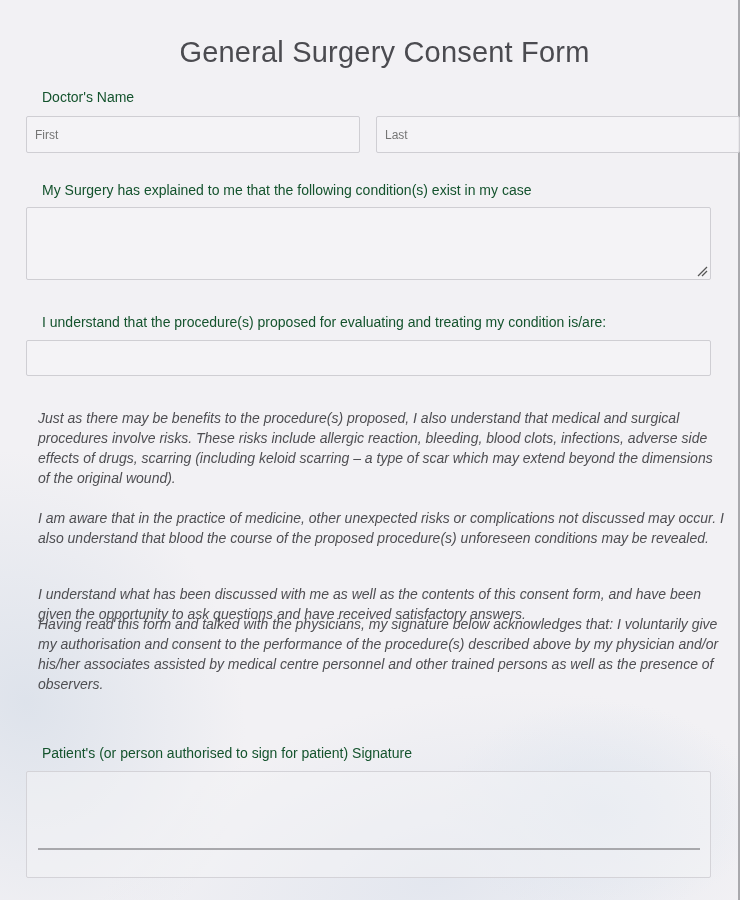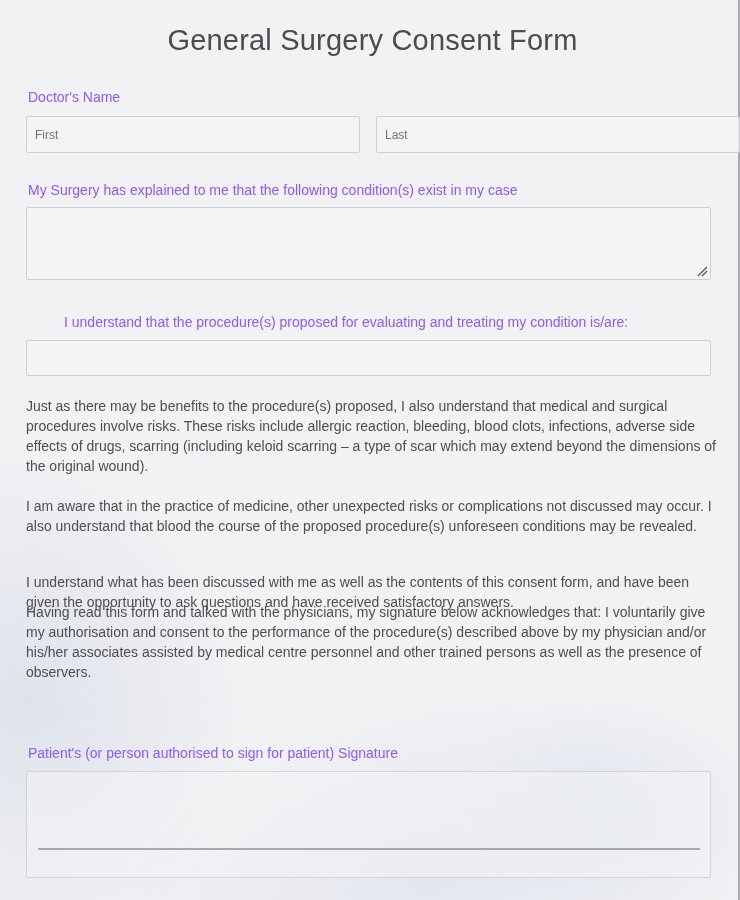"General Surgery Consent Form" h1 { margin: 4px -> 16px }
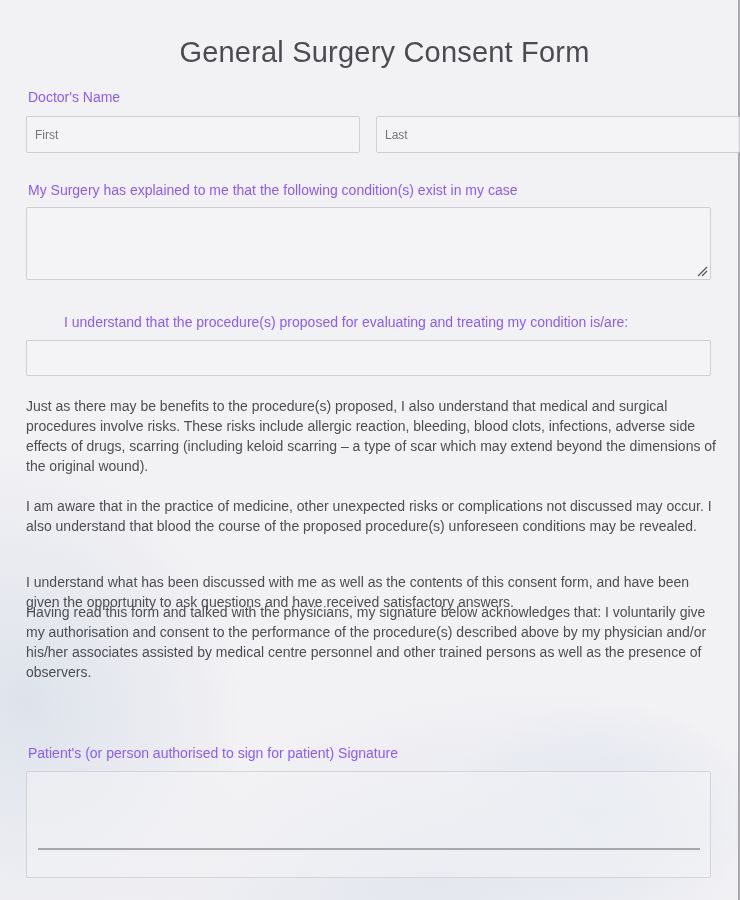"Doctor's Name" .label { color: #8b5cf6 -> #14532d; left: 2px -> 16px }
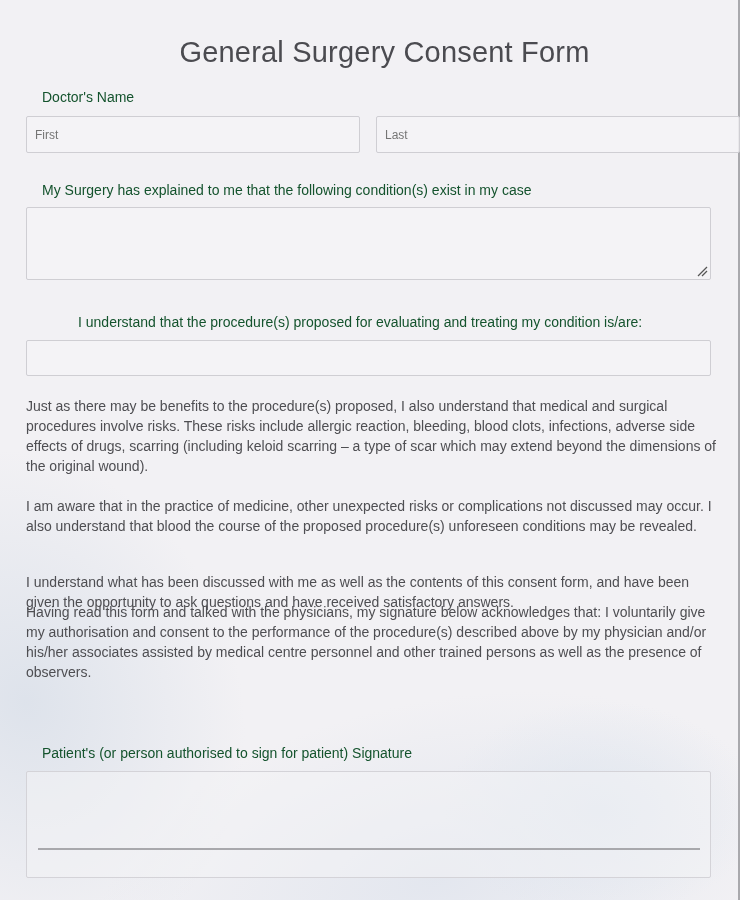"I understand that the procedure(s)" div.label { margin-left: 36px -> none }
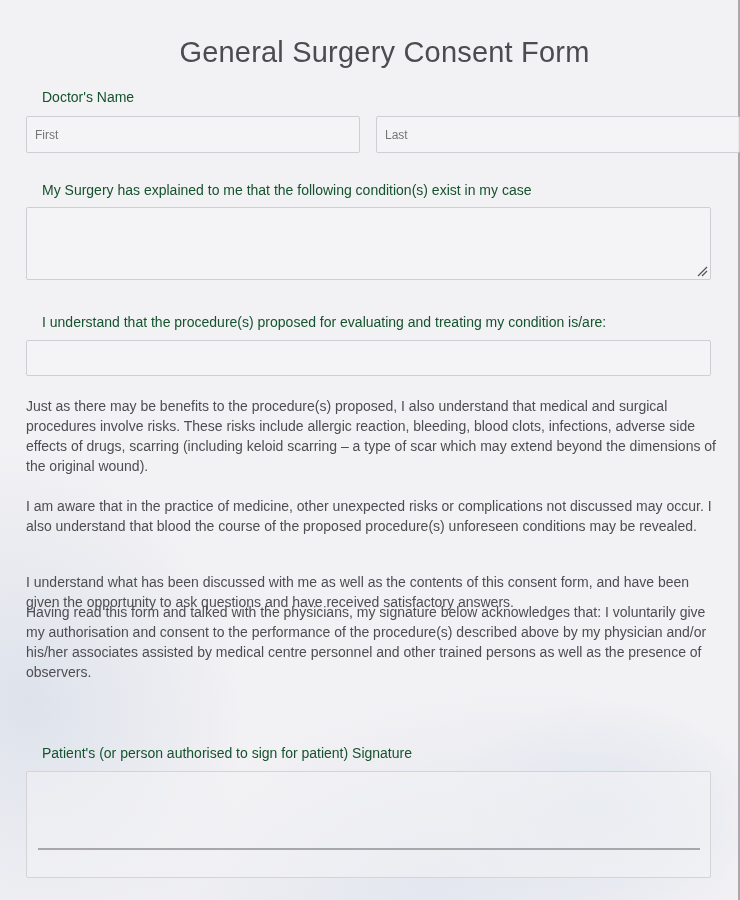"Just as there may be" .para { font-style: none -> italic; margin: 0 -> 12px }
